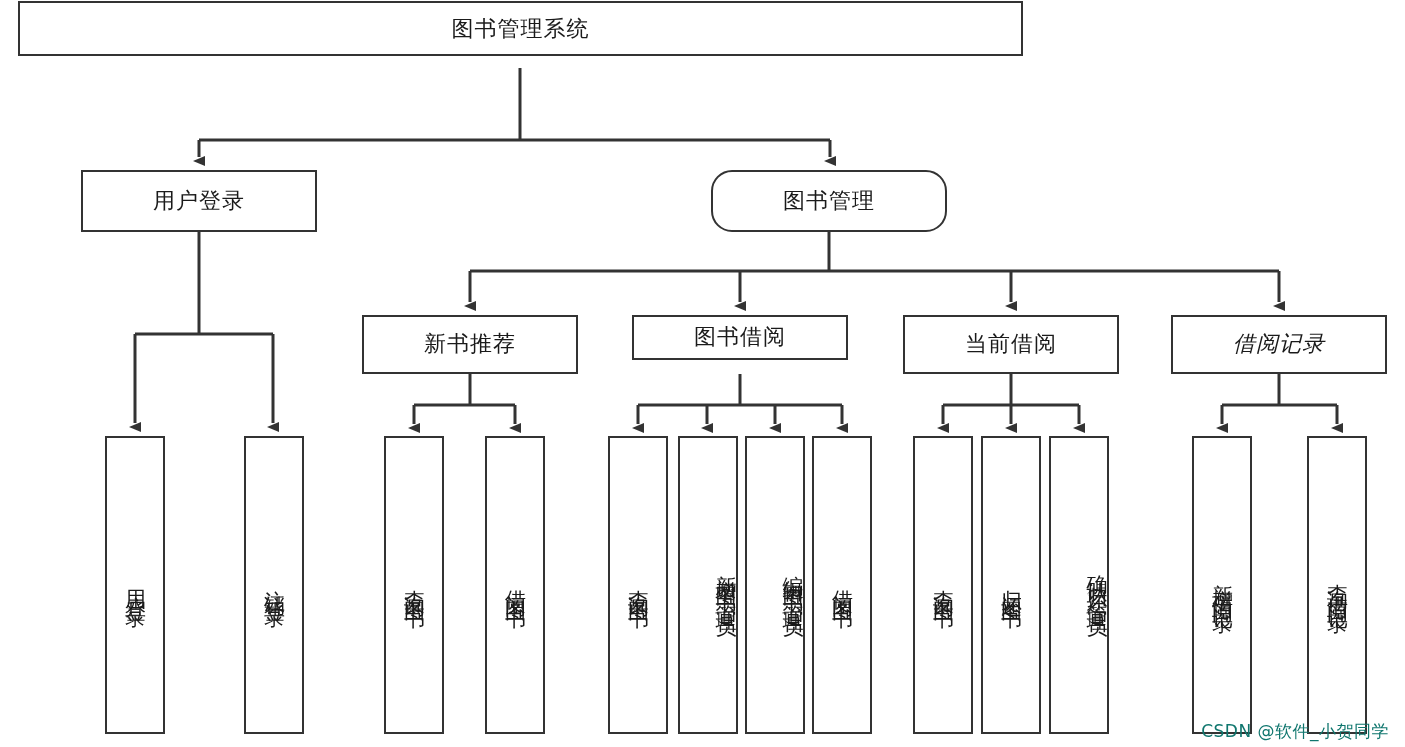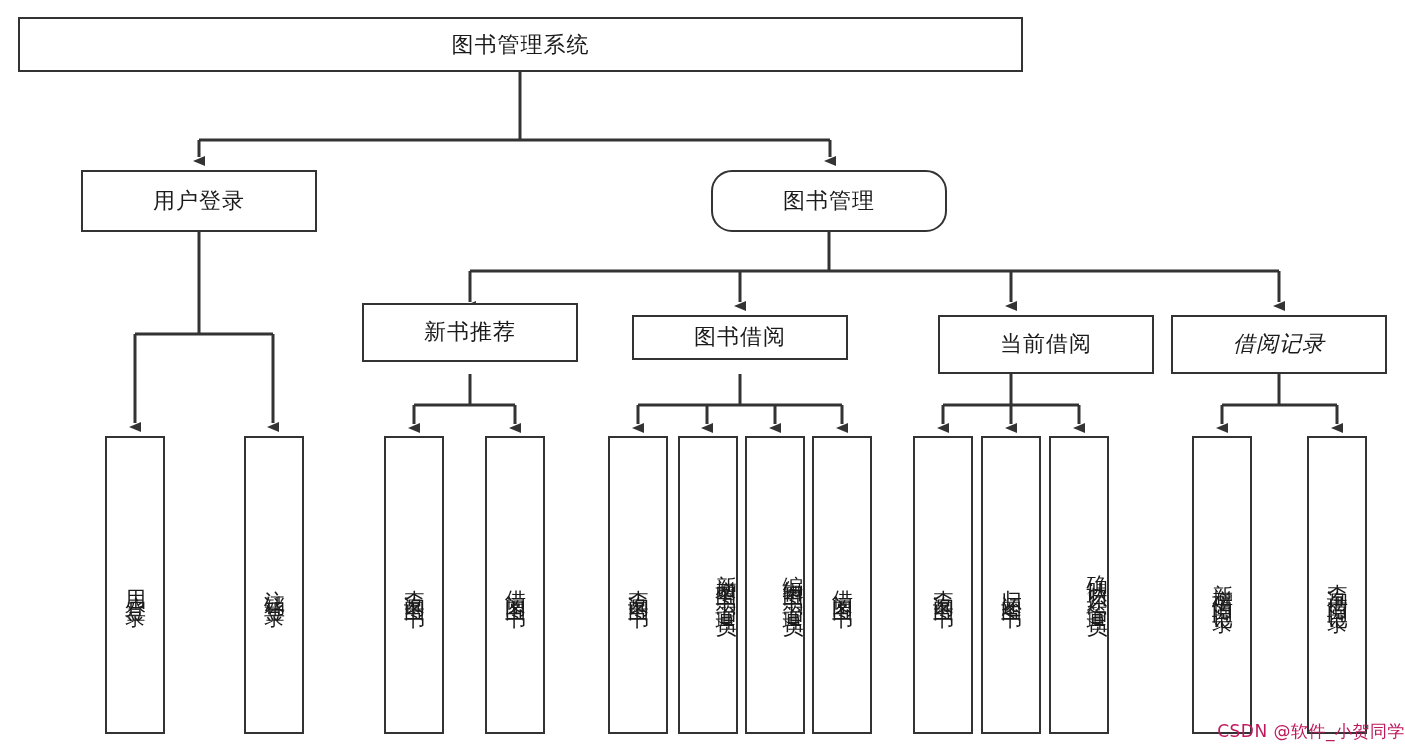"图书管理系统" div.node { top: 17px -> 1px }
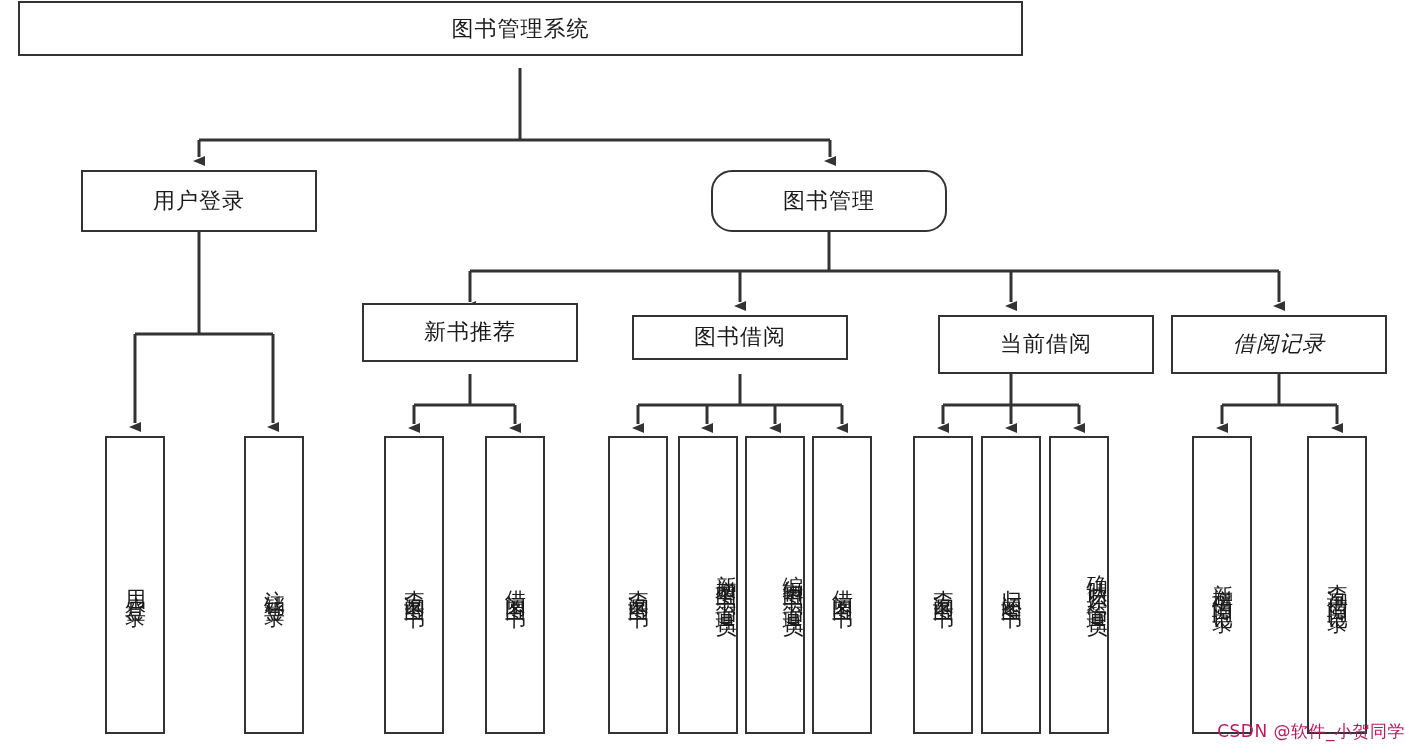"新书推荐" div.node { top: 303px -> 315px }
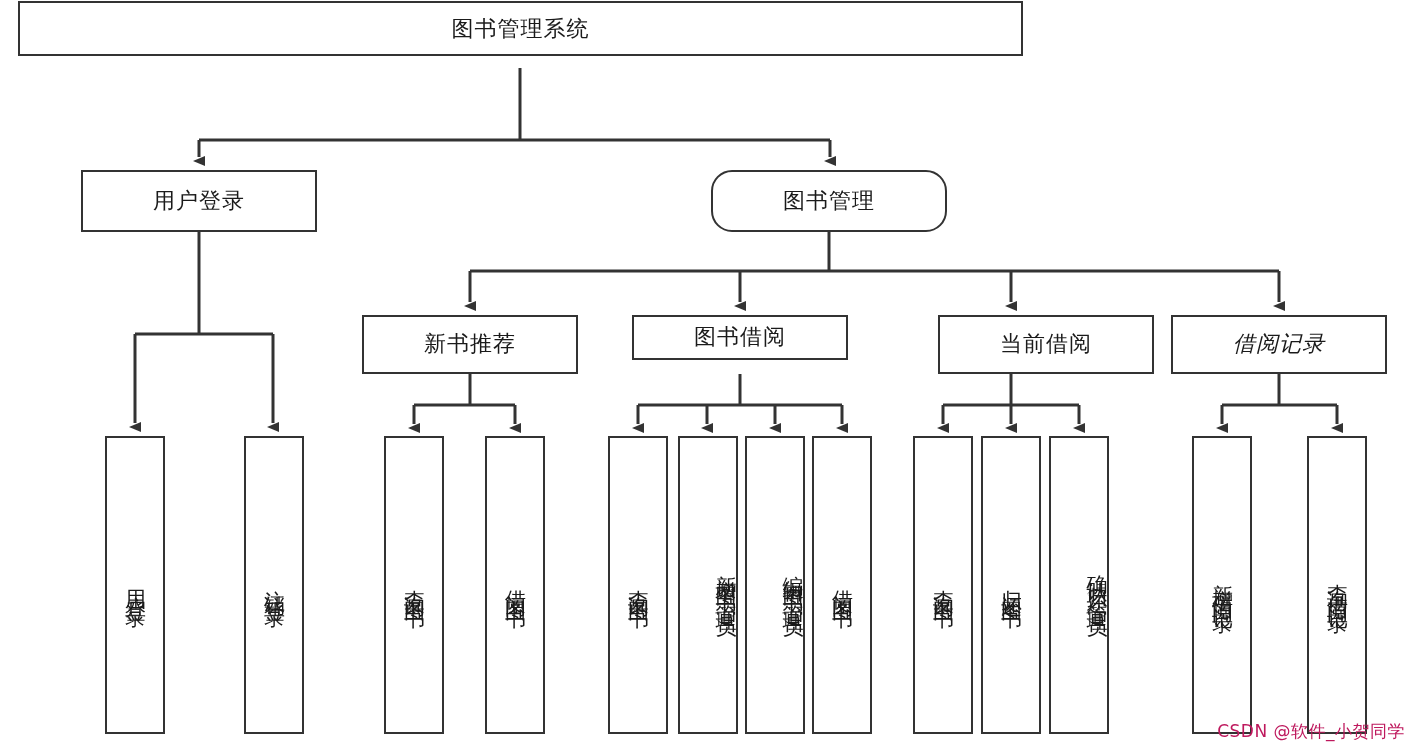"当前借阅" div.node { left: 938px -> 903px }
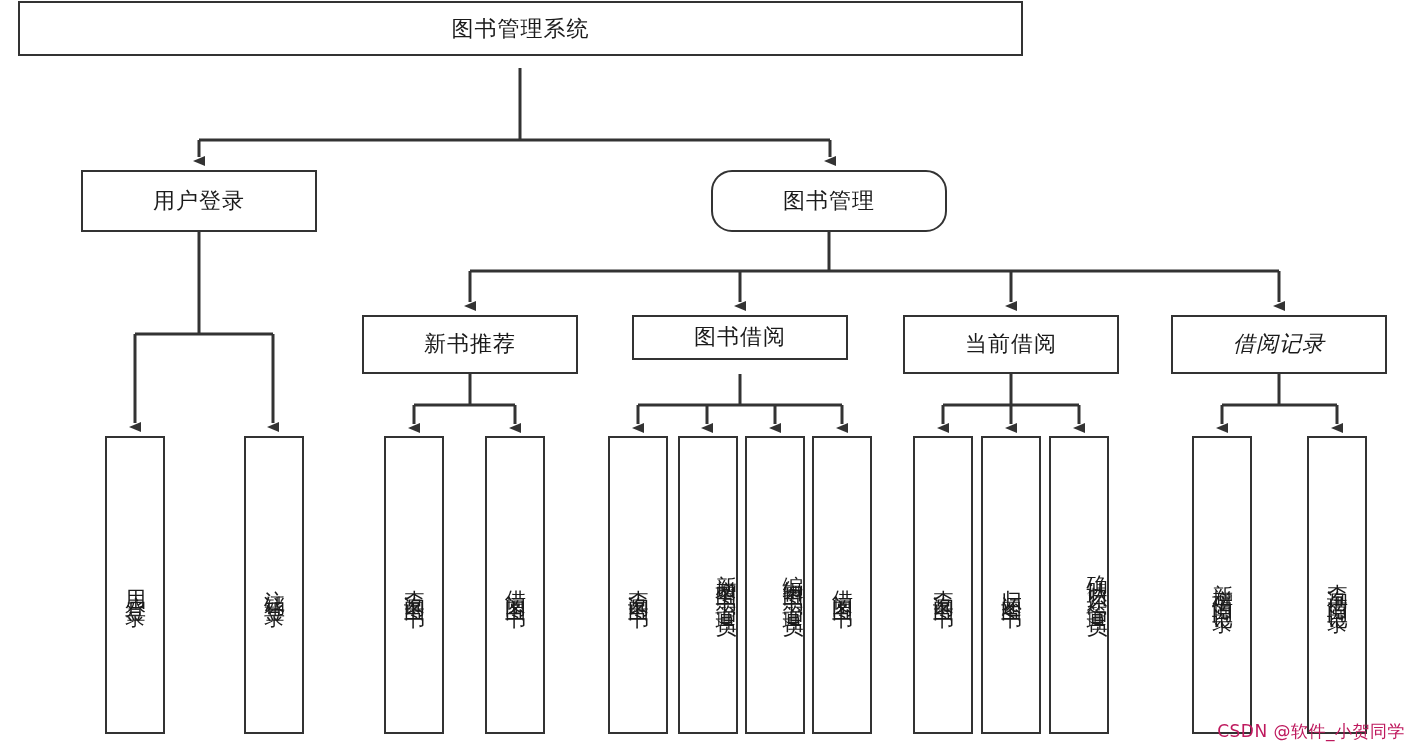"CSDN @软件_小贺同学" #watermark { color: #be185d -> #0f766e; right: 0 -> 16px }
